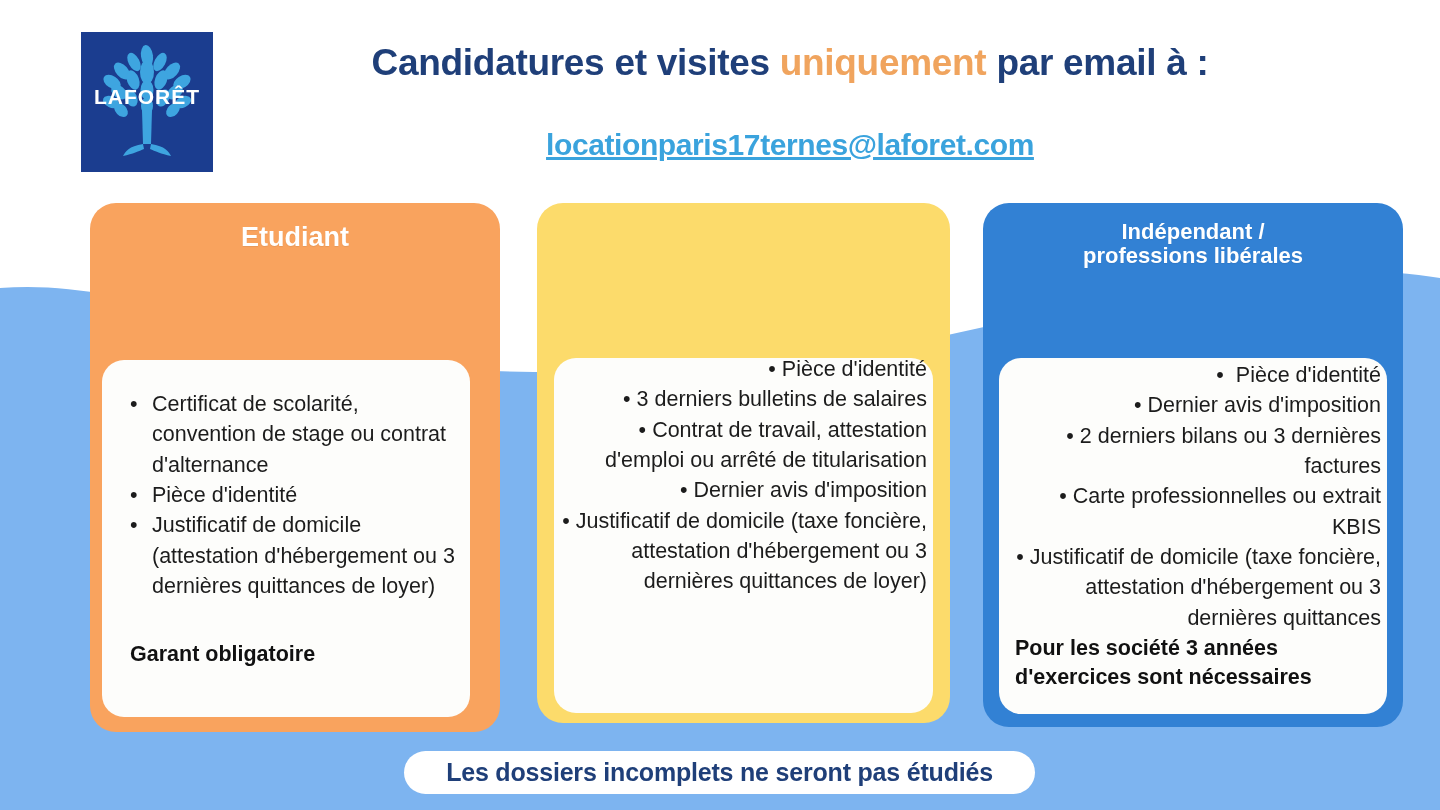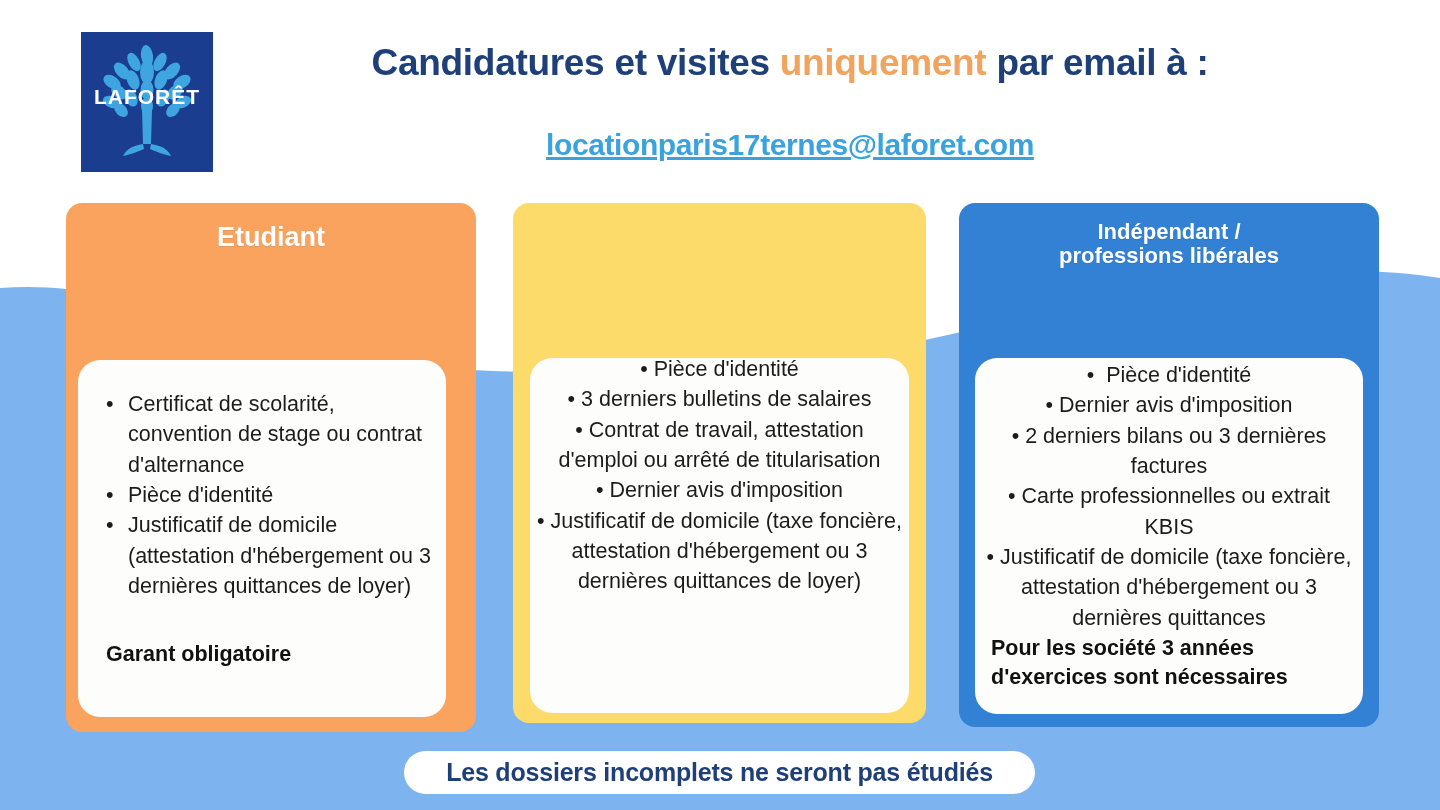"Etudiant" .card { border-radius: 16px -> 26px; margin-left: none -> 24px }
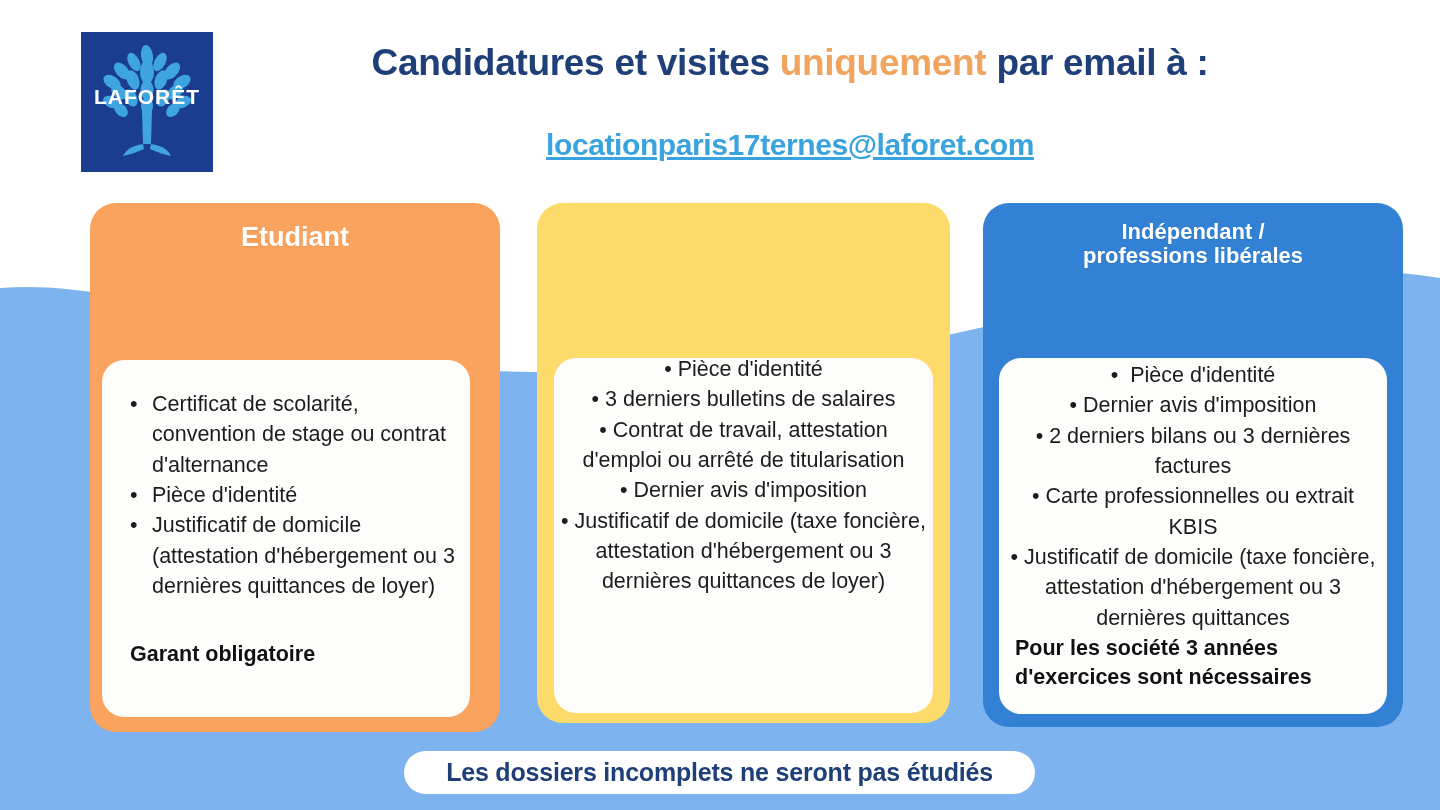"• Pièce d'identité" .bullets-center li { text-align: center -> right }
